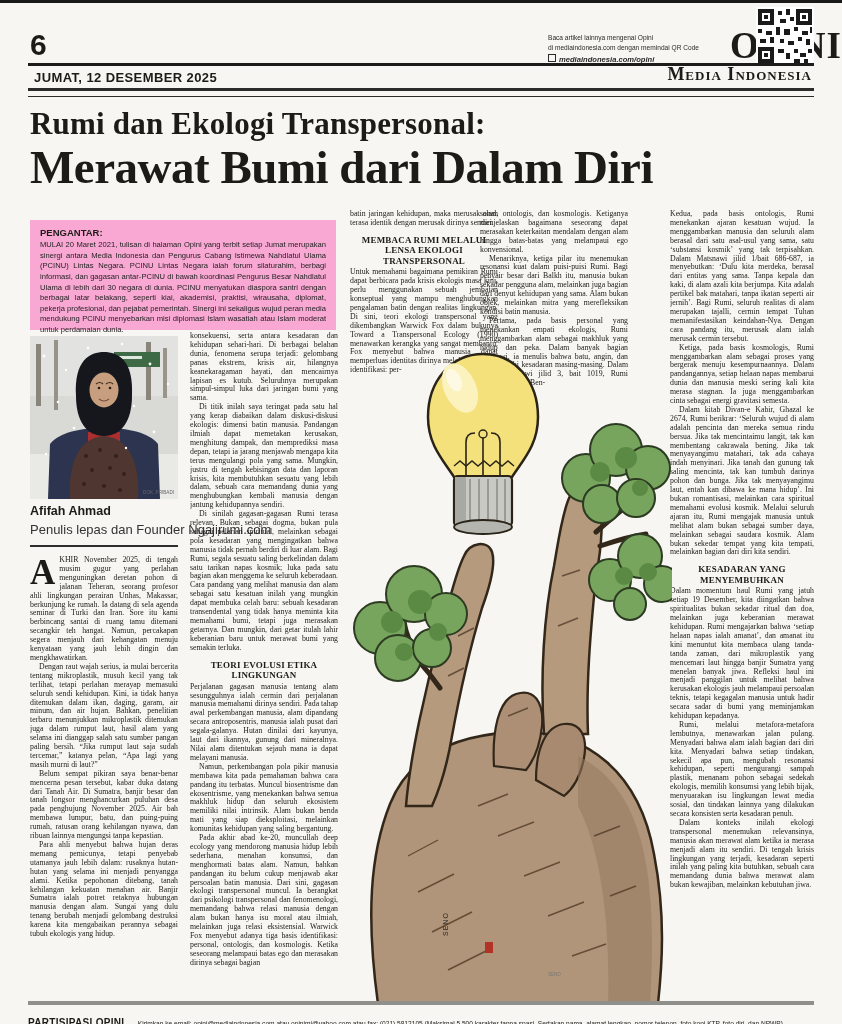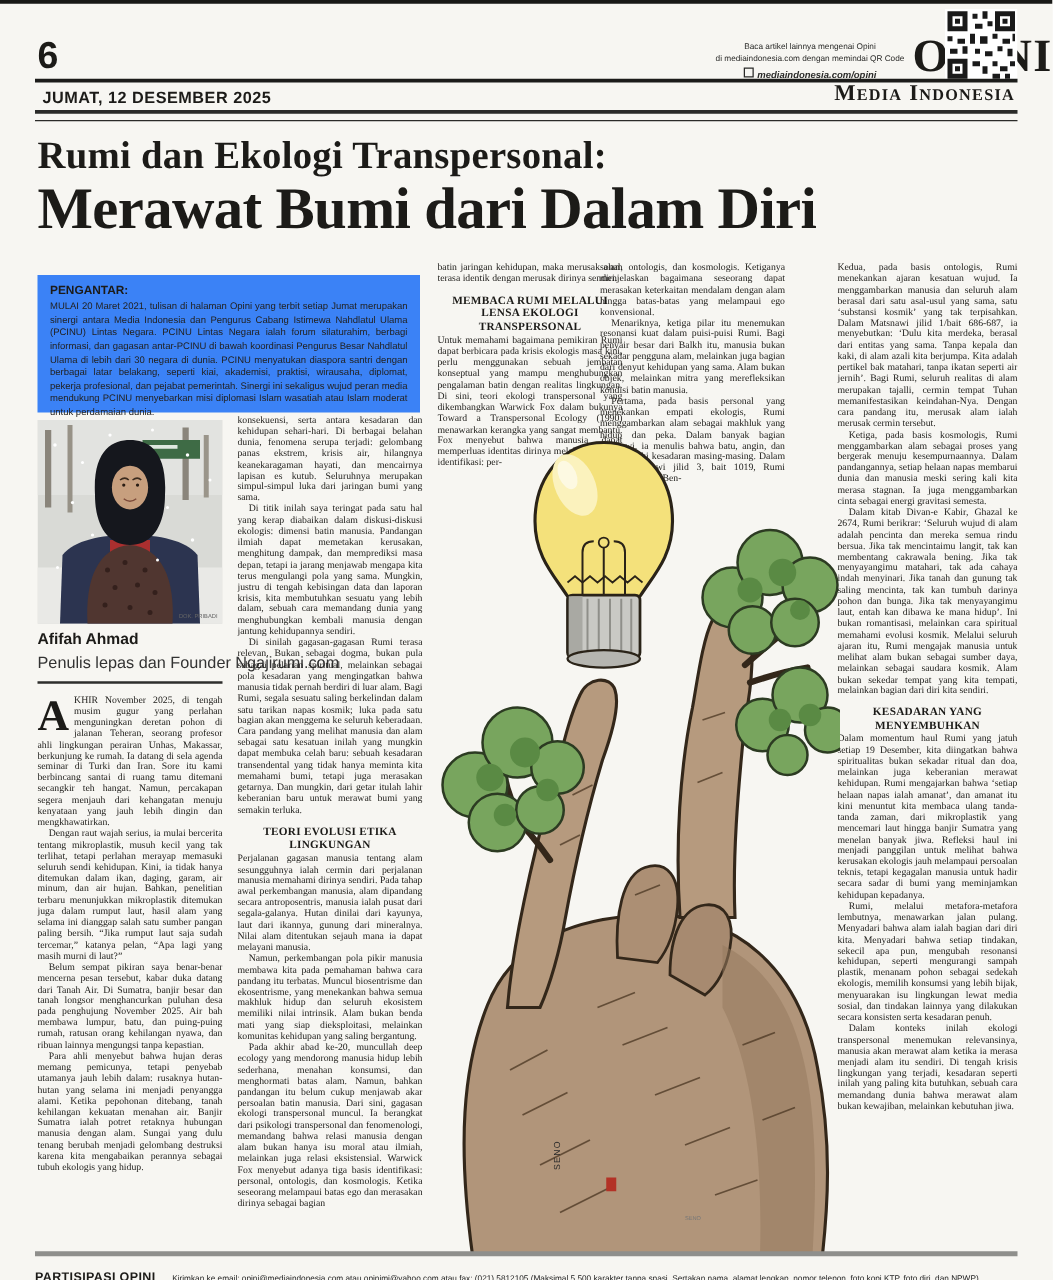"mediaindonesia.com/opini" .qr-note { text-align: center -> left }
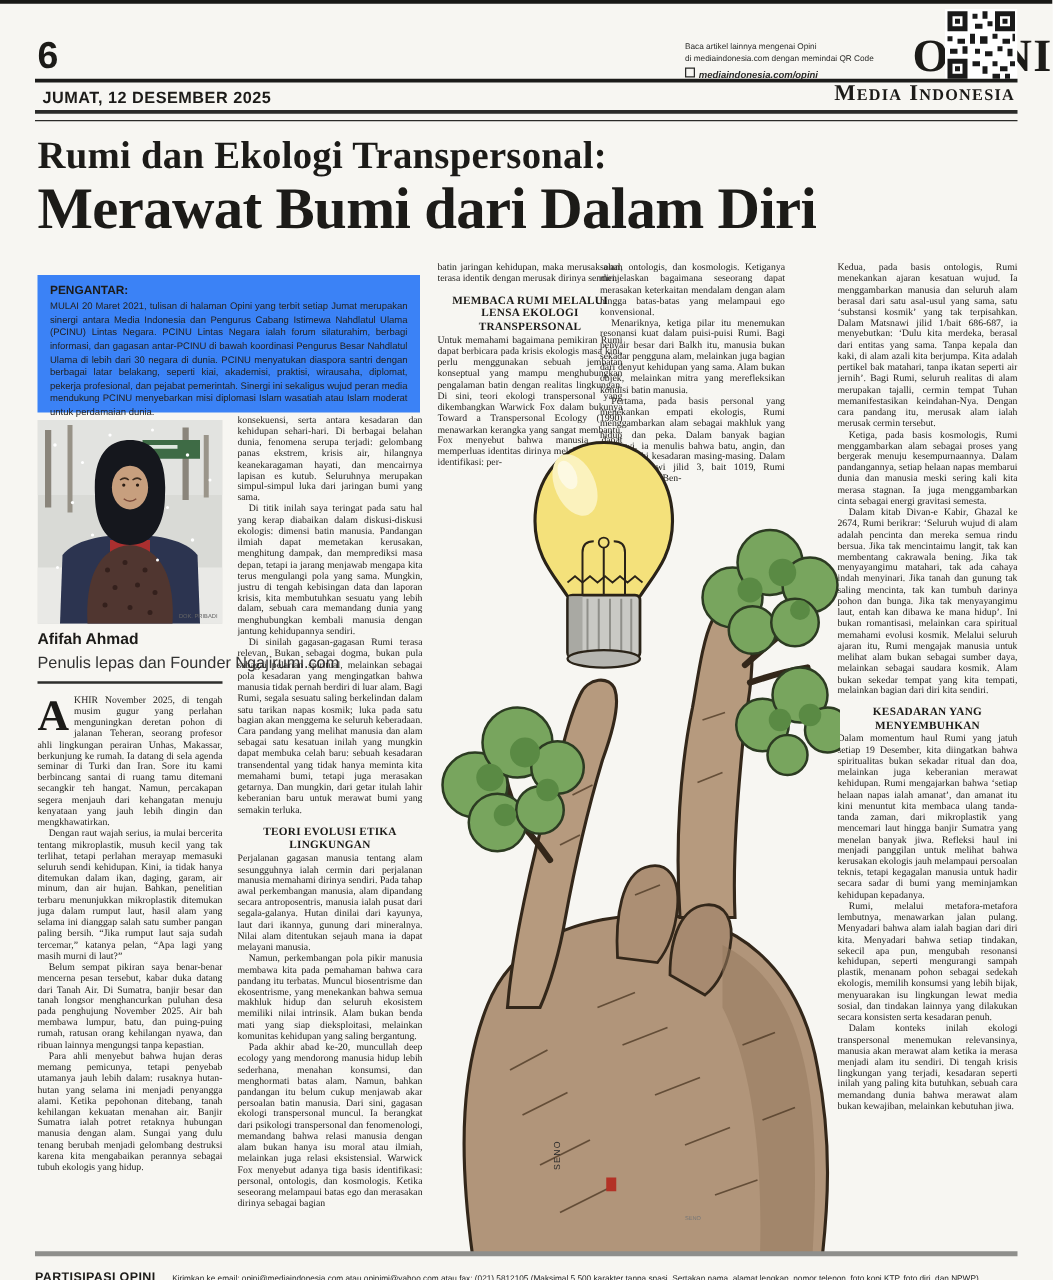"PENGANTAR:" .pengantar { background: #3b82f6 -> #f9a8d4 }
